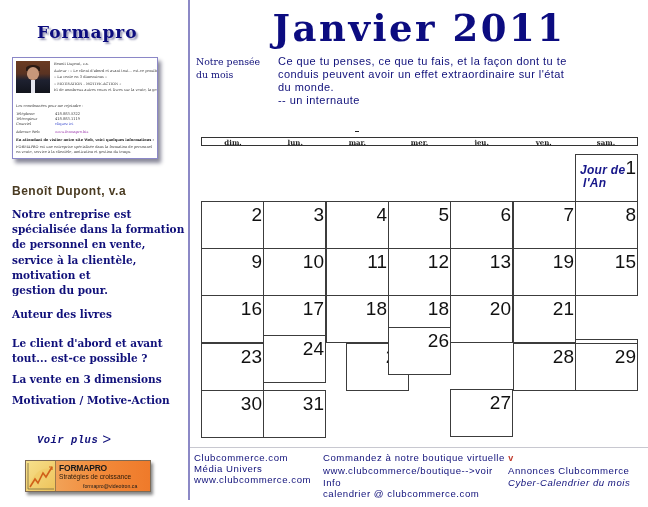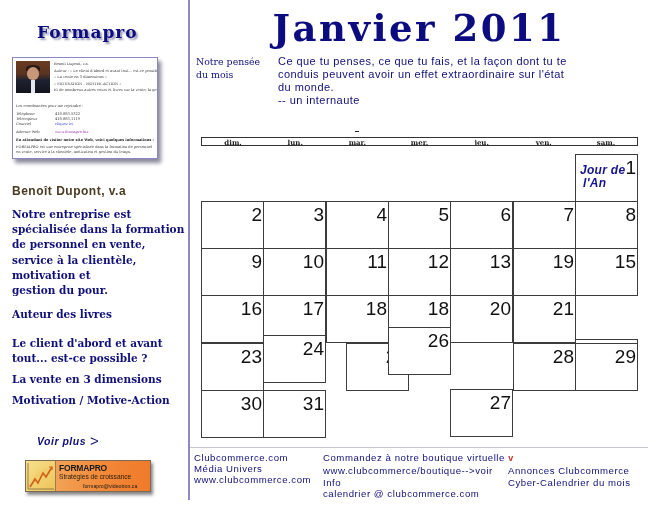"Voir plus >" .voir { font-family: Liberation Sans, sans-serif -> Liberation Mono, monospace }
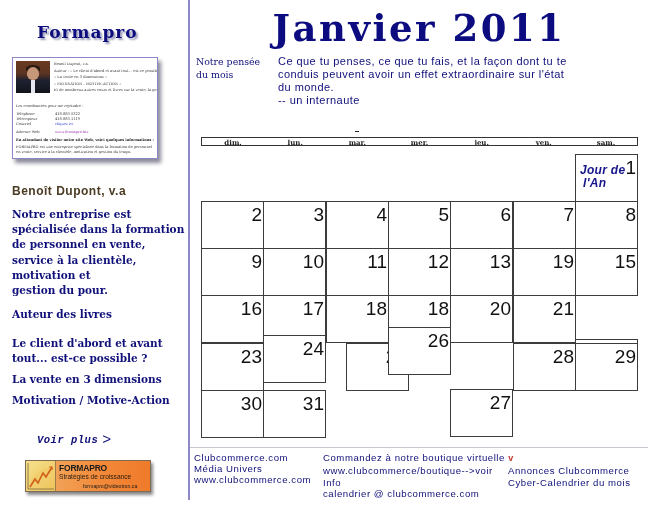"Cyber-Calendrier du mois" div.footer { font-style: none -> italic }
